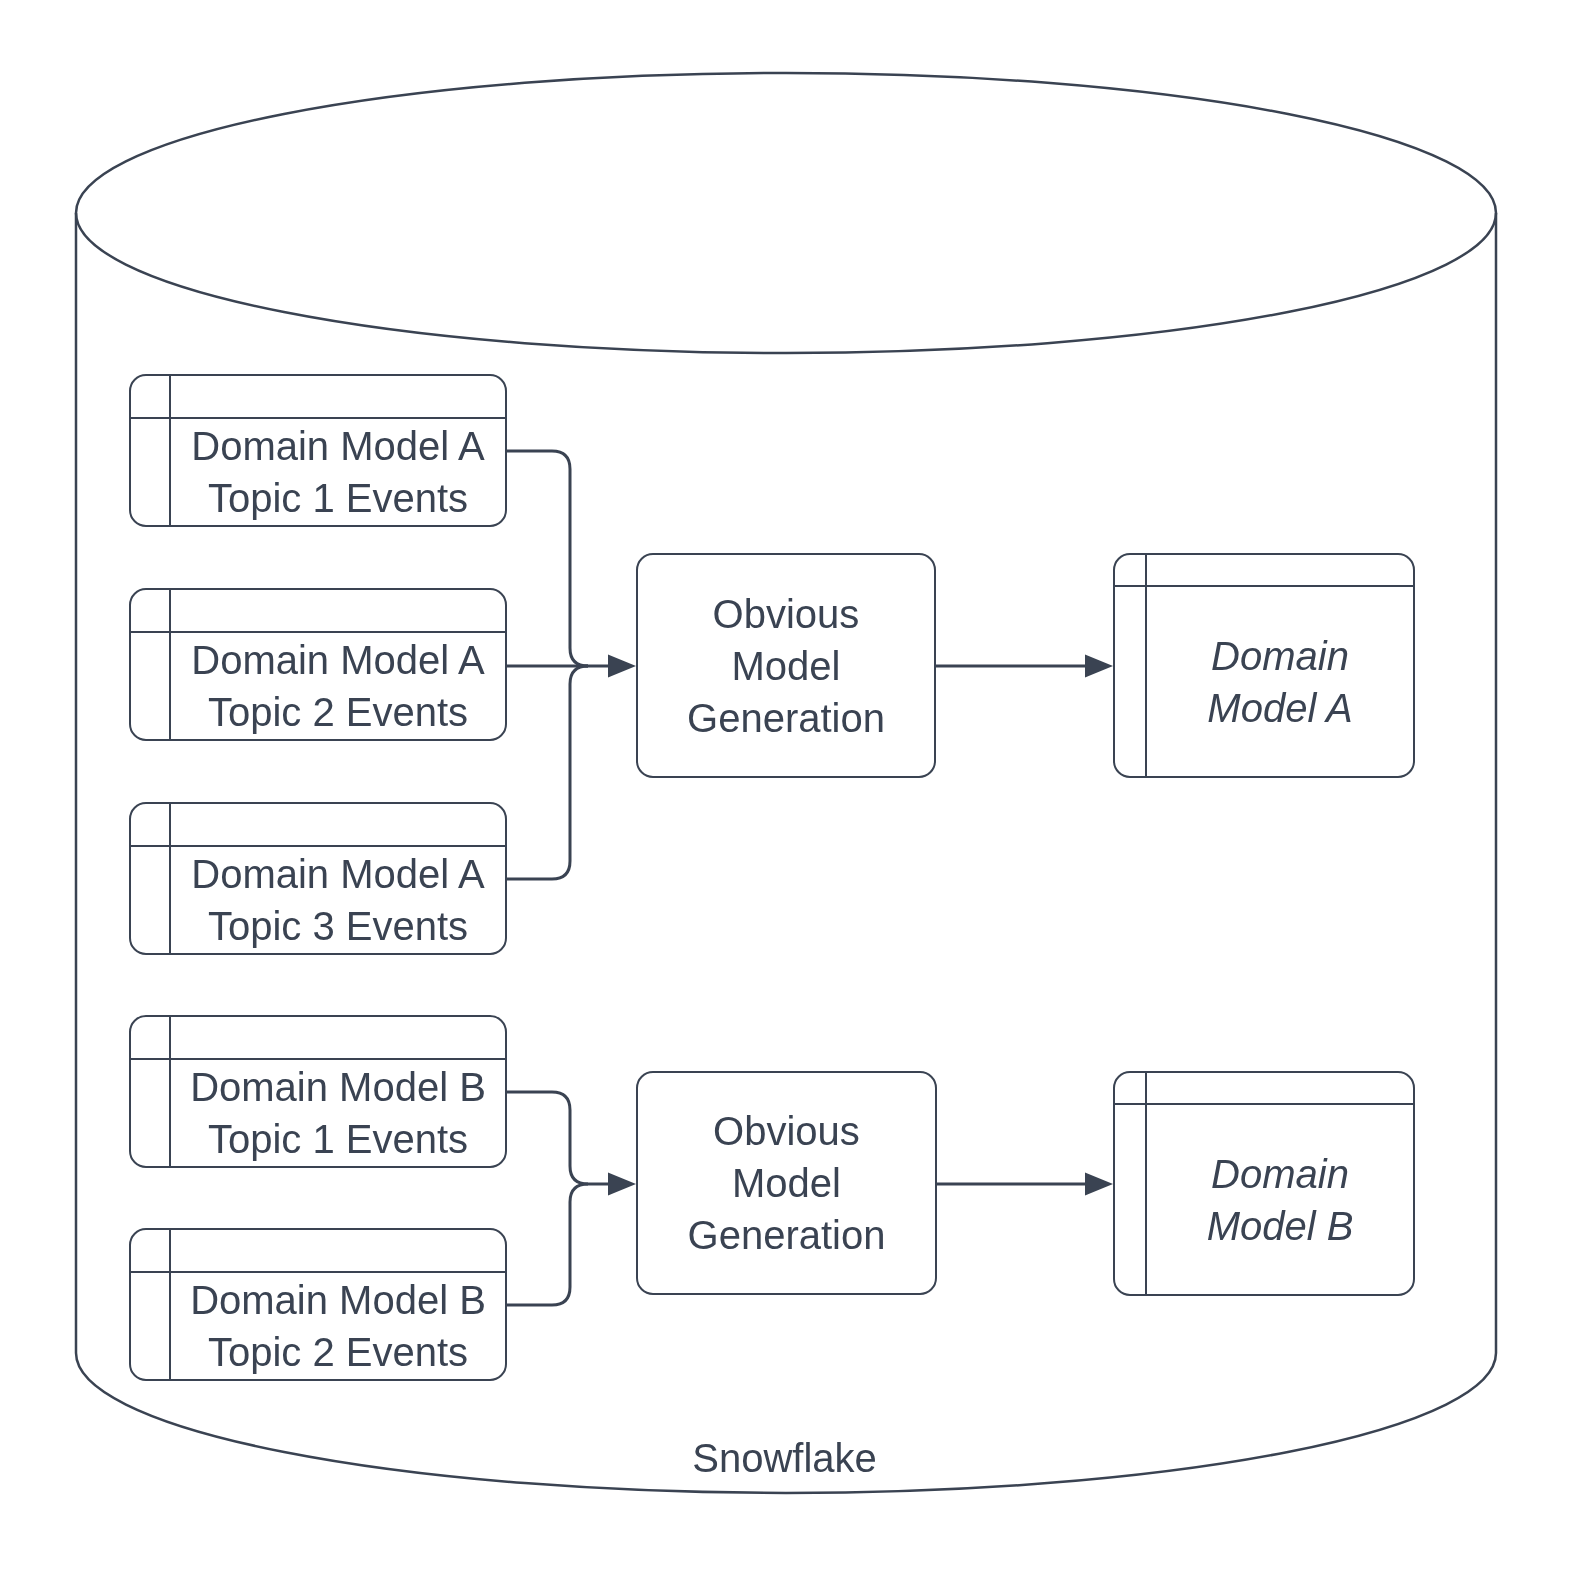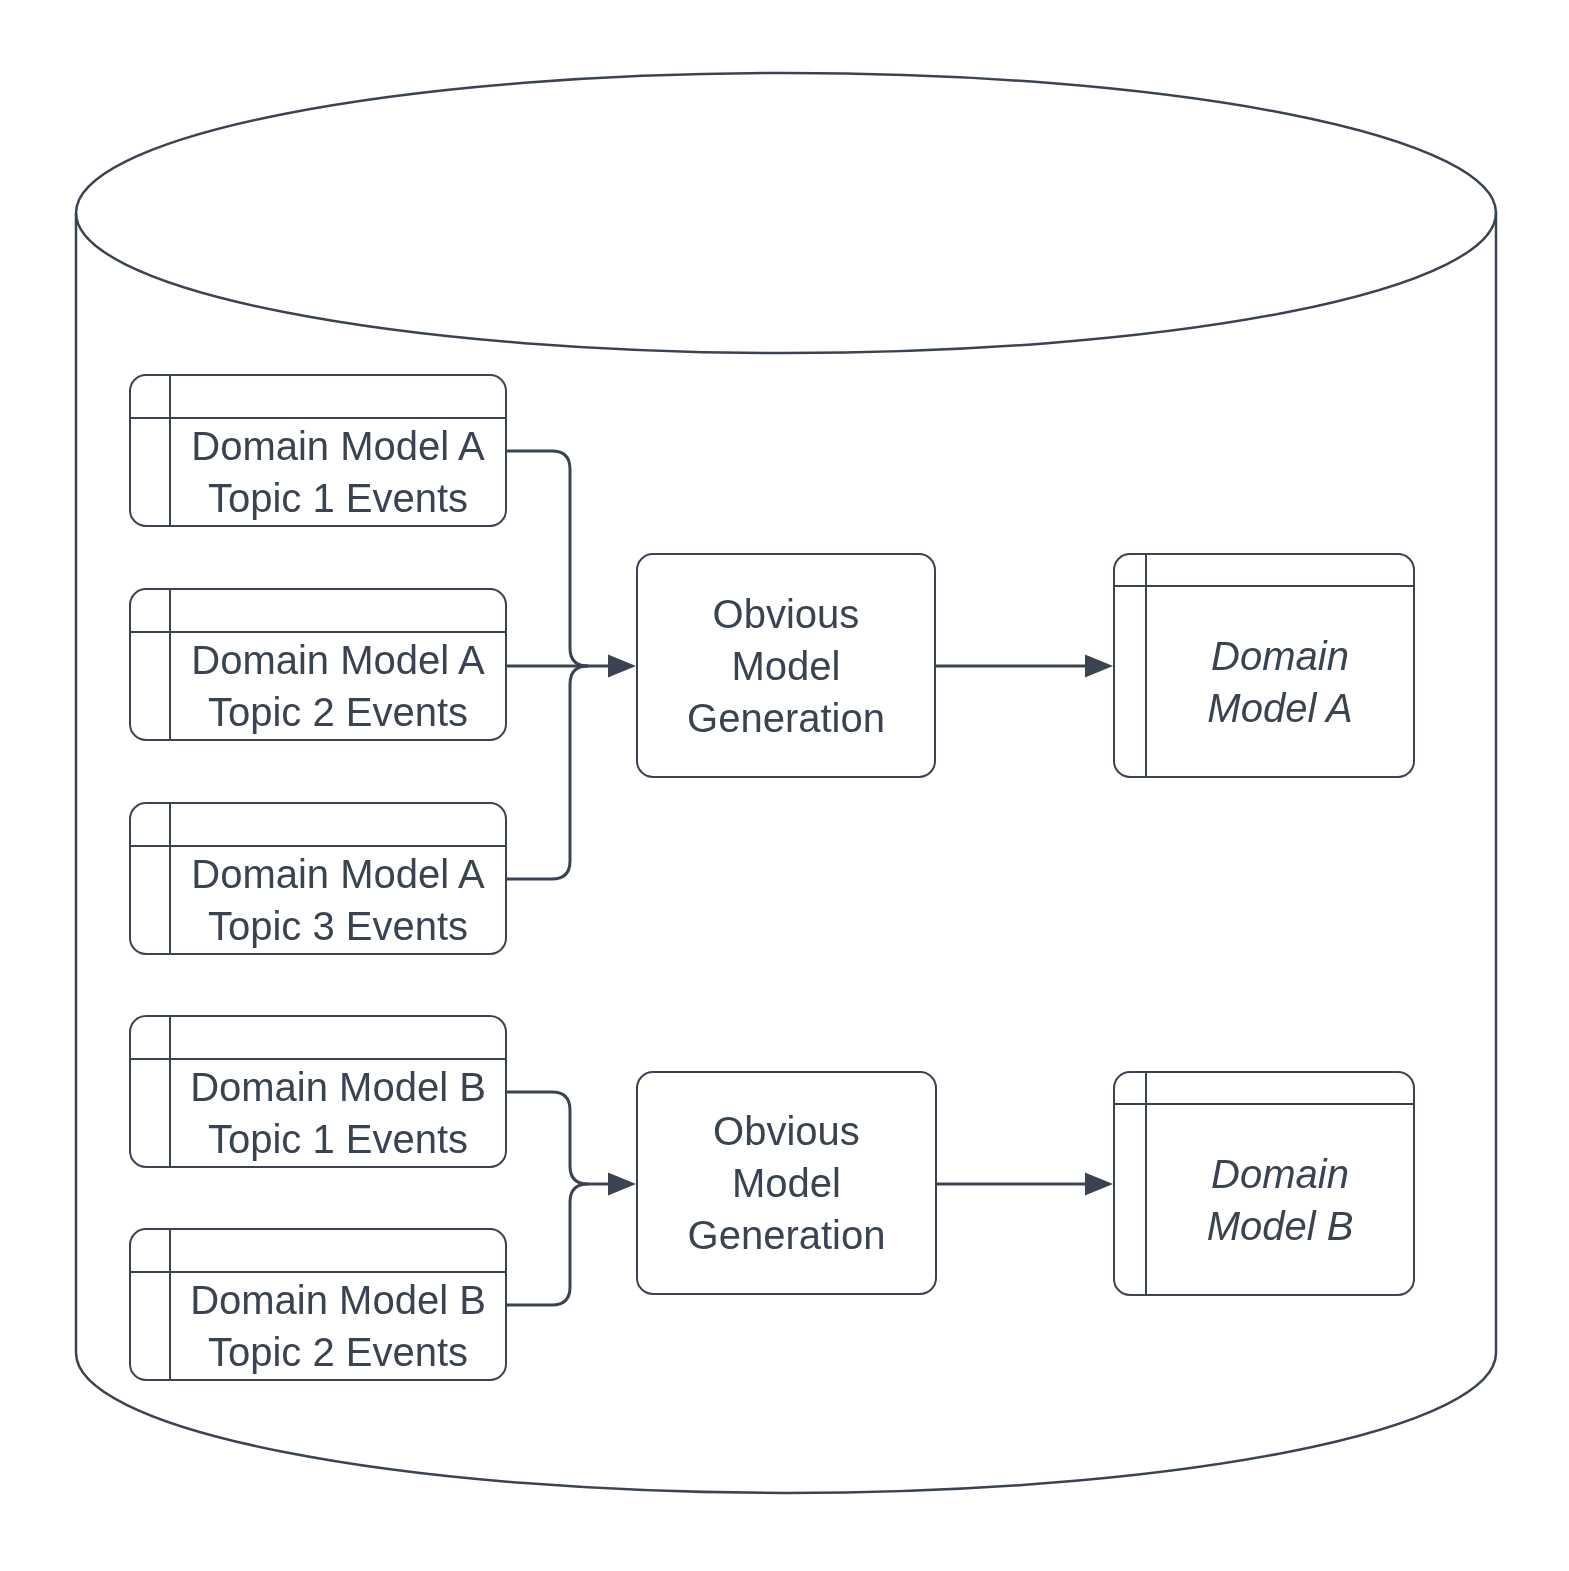"Snowflake" div.cyl-label { html: none -> <div>Snowflake</div> }
